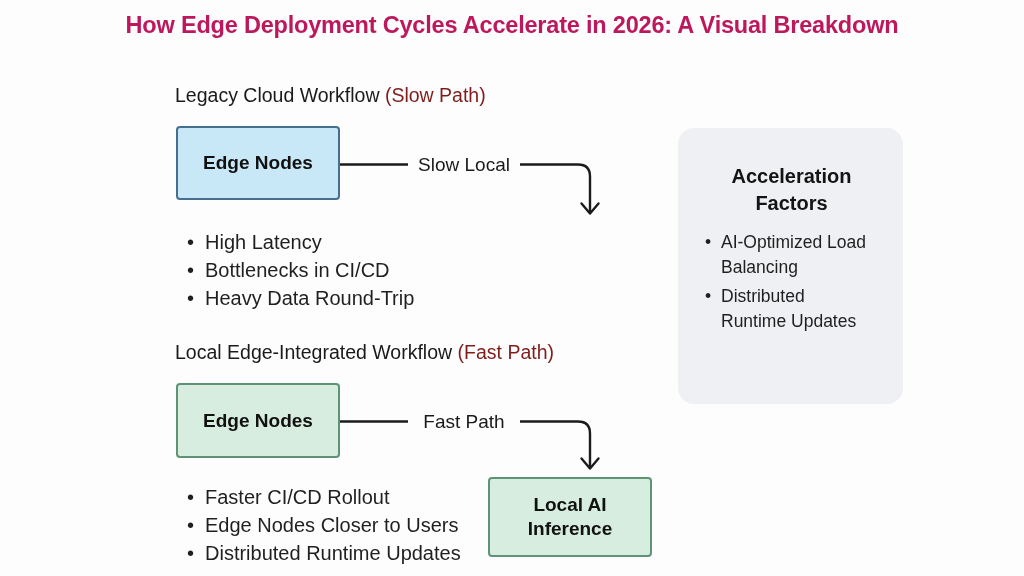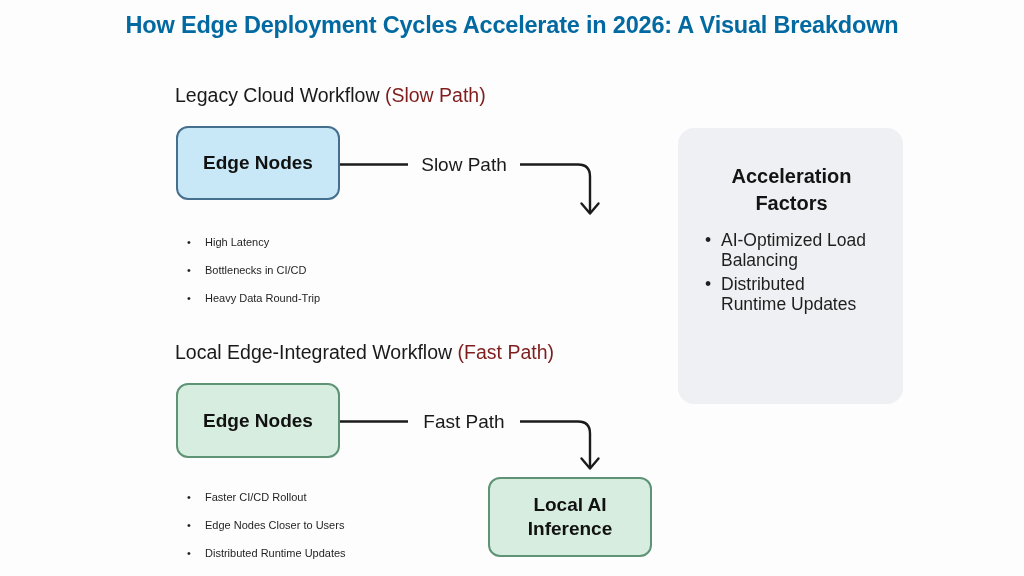"How Edge Deployment Cycles Accelerate" .title { color: #0369a1 -> #be185d }
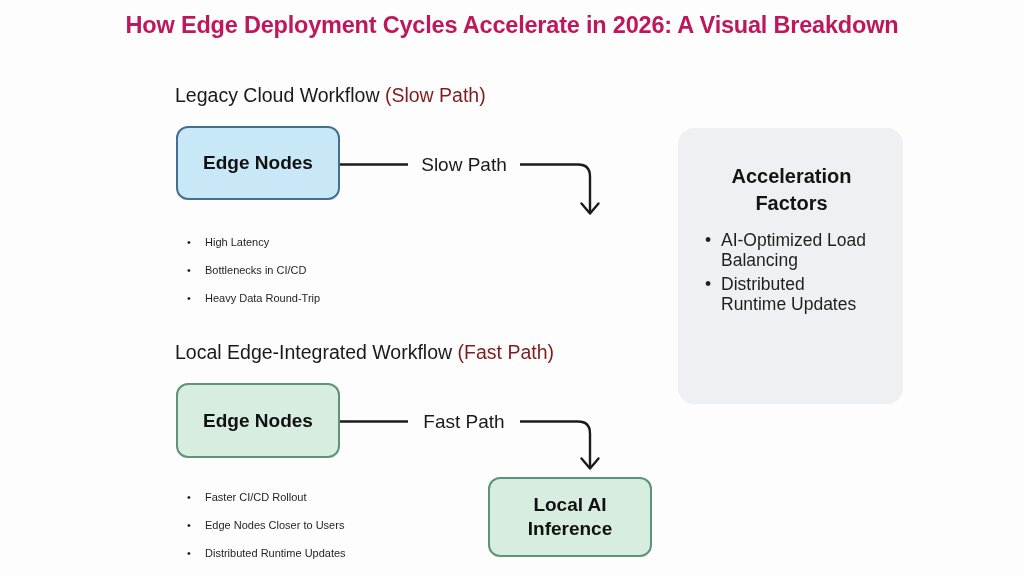"Edge Nodes" .node { border-radius: 12px -> 4px }
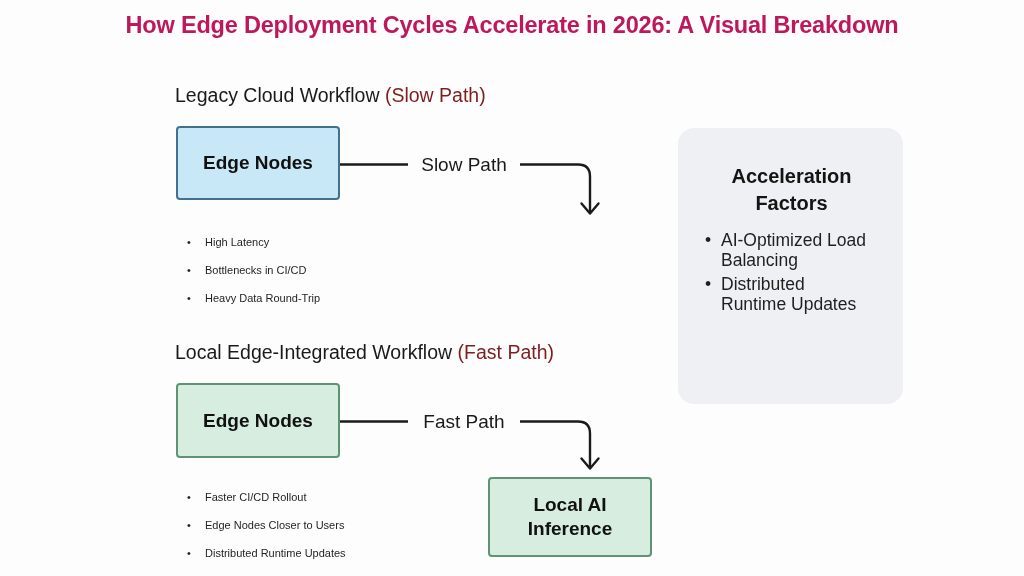"Slow Path" div.path-label { text: Path -> Local }
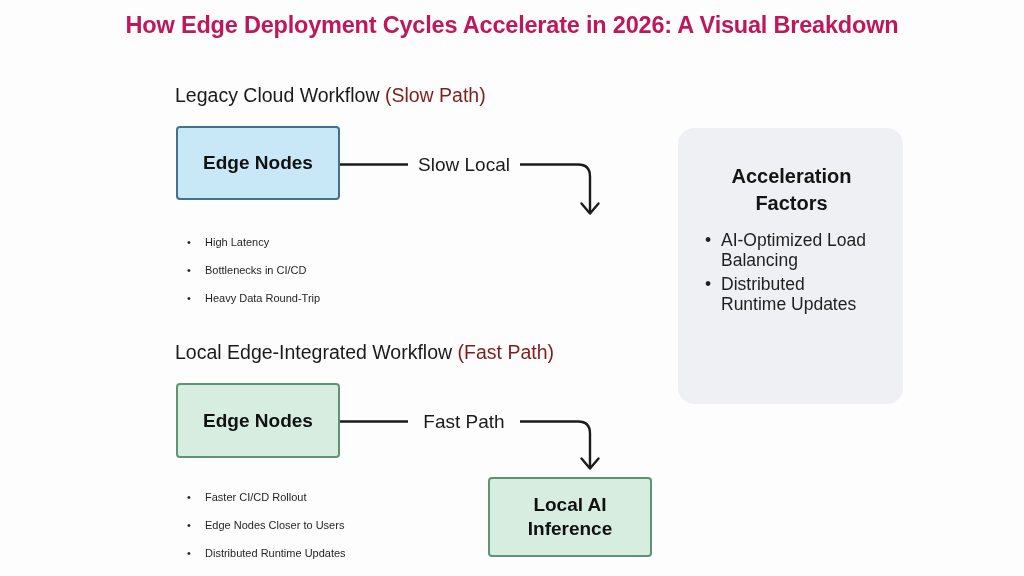"High Latency" ul.bullets { font-size: 11px -> 20px }
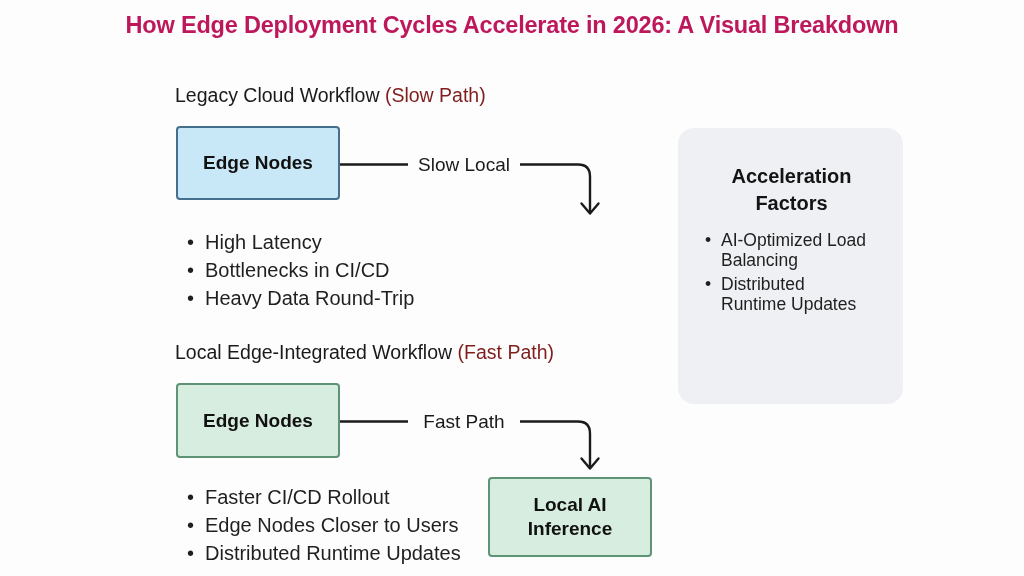"AI-Optimized Load Balancing" ul.panel-bullets li { line-height: 20px -> 25px }
